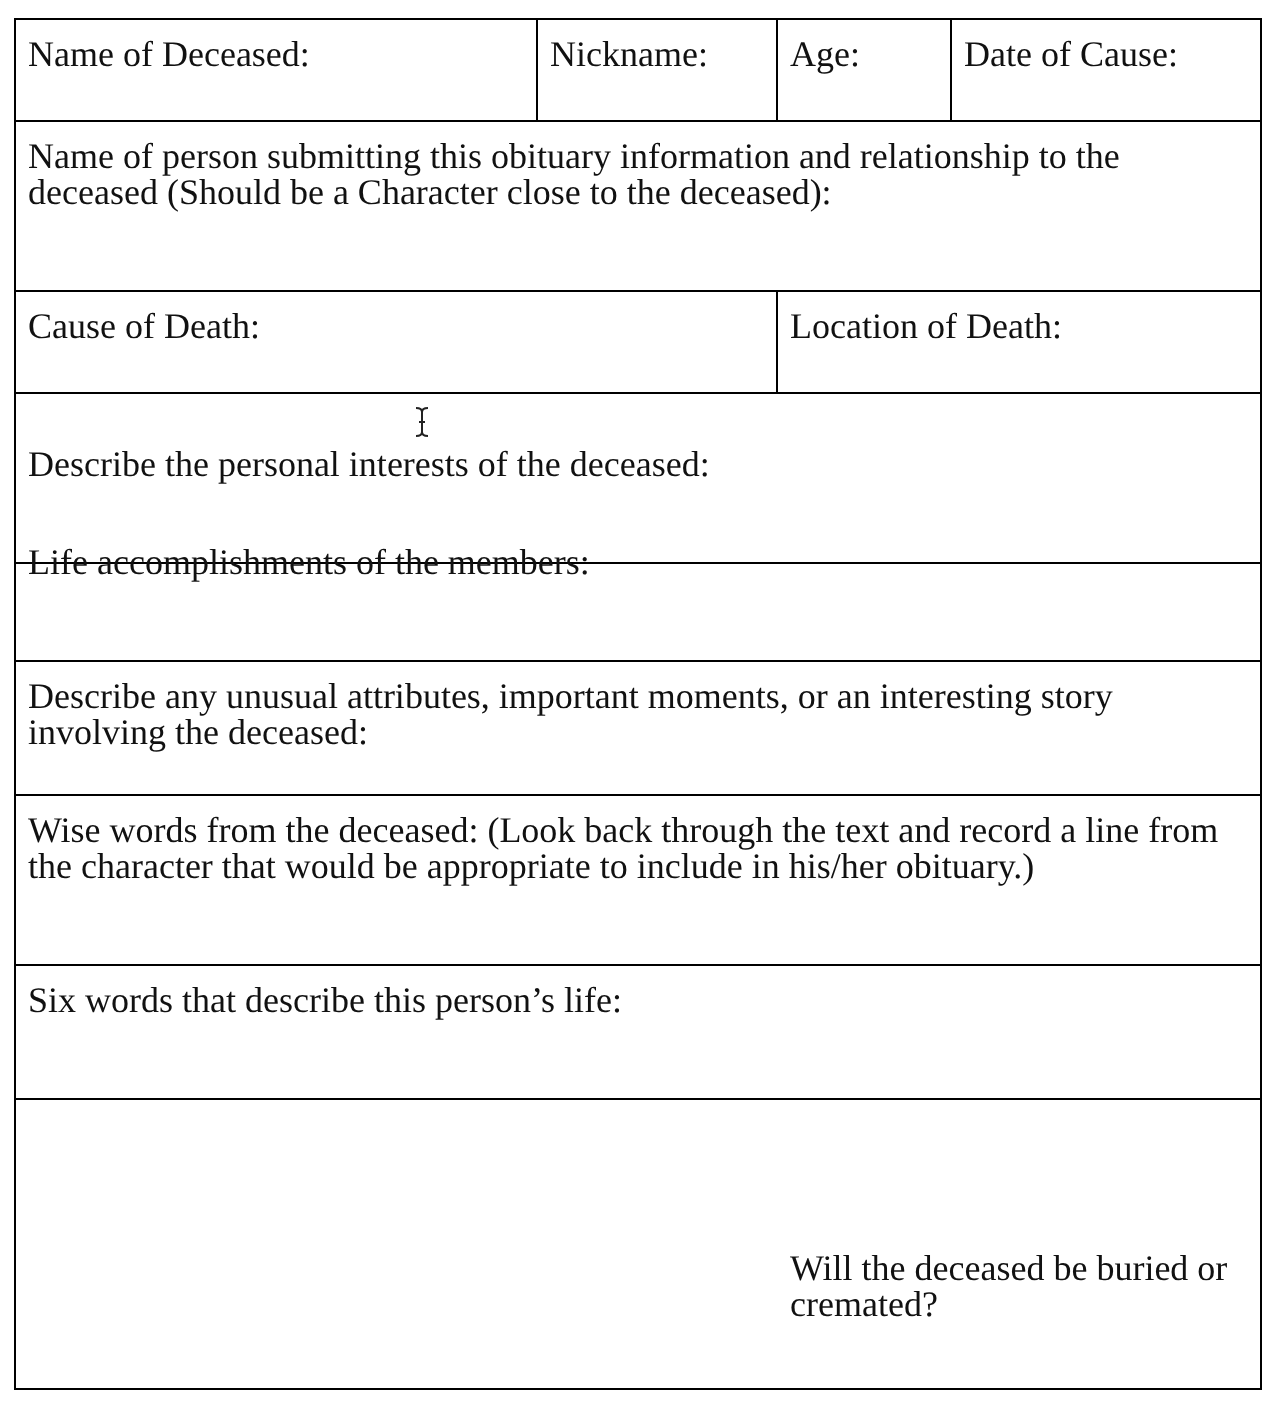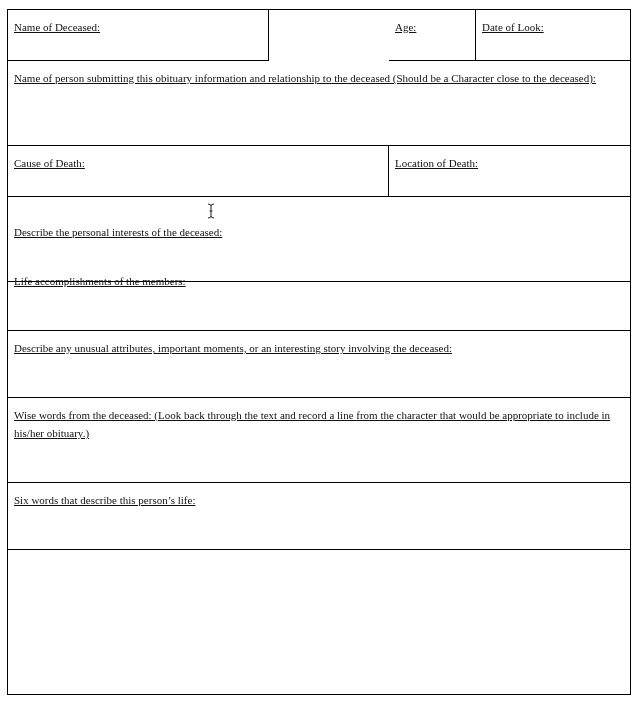"Name of Deceased:" .cell { font-size: 11px -> 18px; text-decoration: underline -> none }
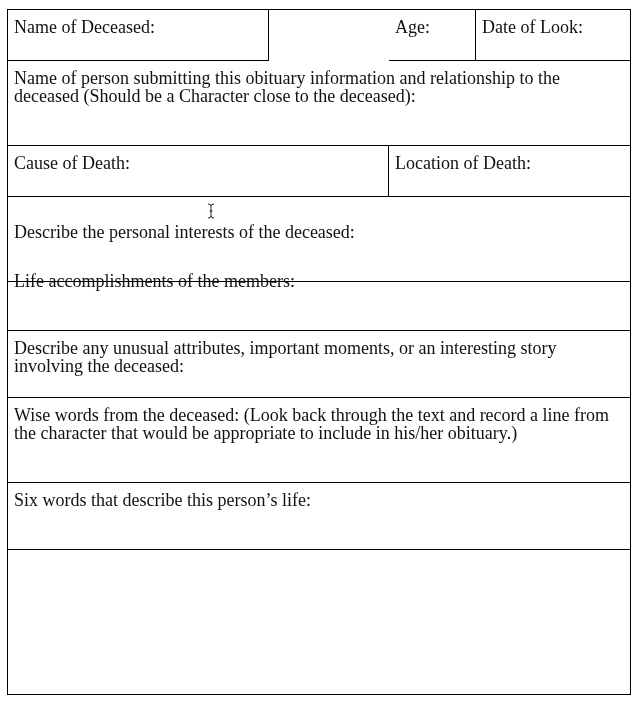"Nickname:" div.cell { html: none -> <div> <span>Nickname:</span> </div> }
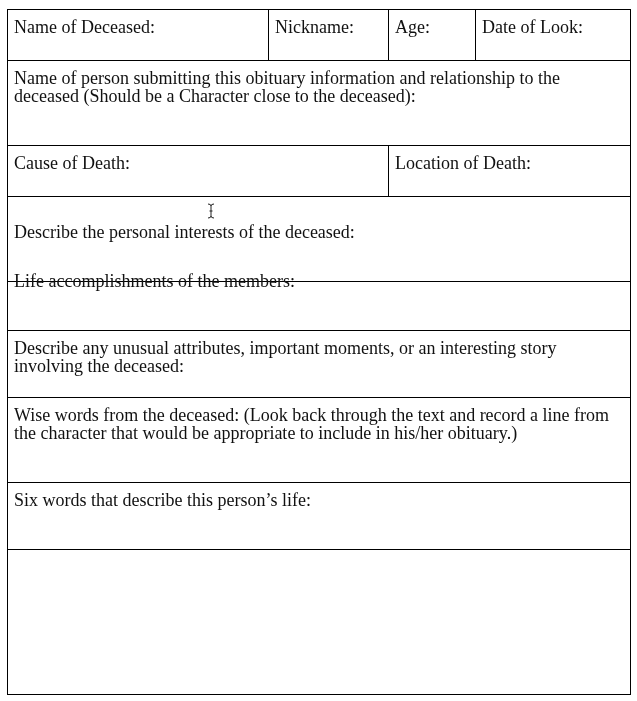"Date of Look:" span { text: Look -> Cause }
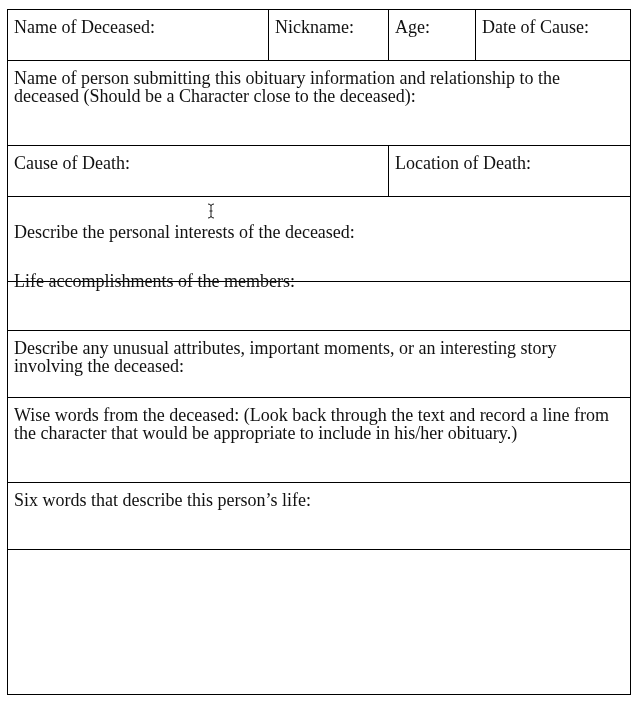"Will the deceased be buried" div.cell { html: none -> <div> <span>Will the deceased be buried or cremated?</span> </div> }
